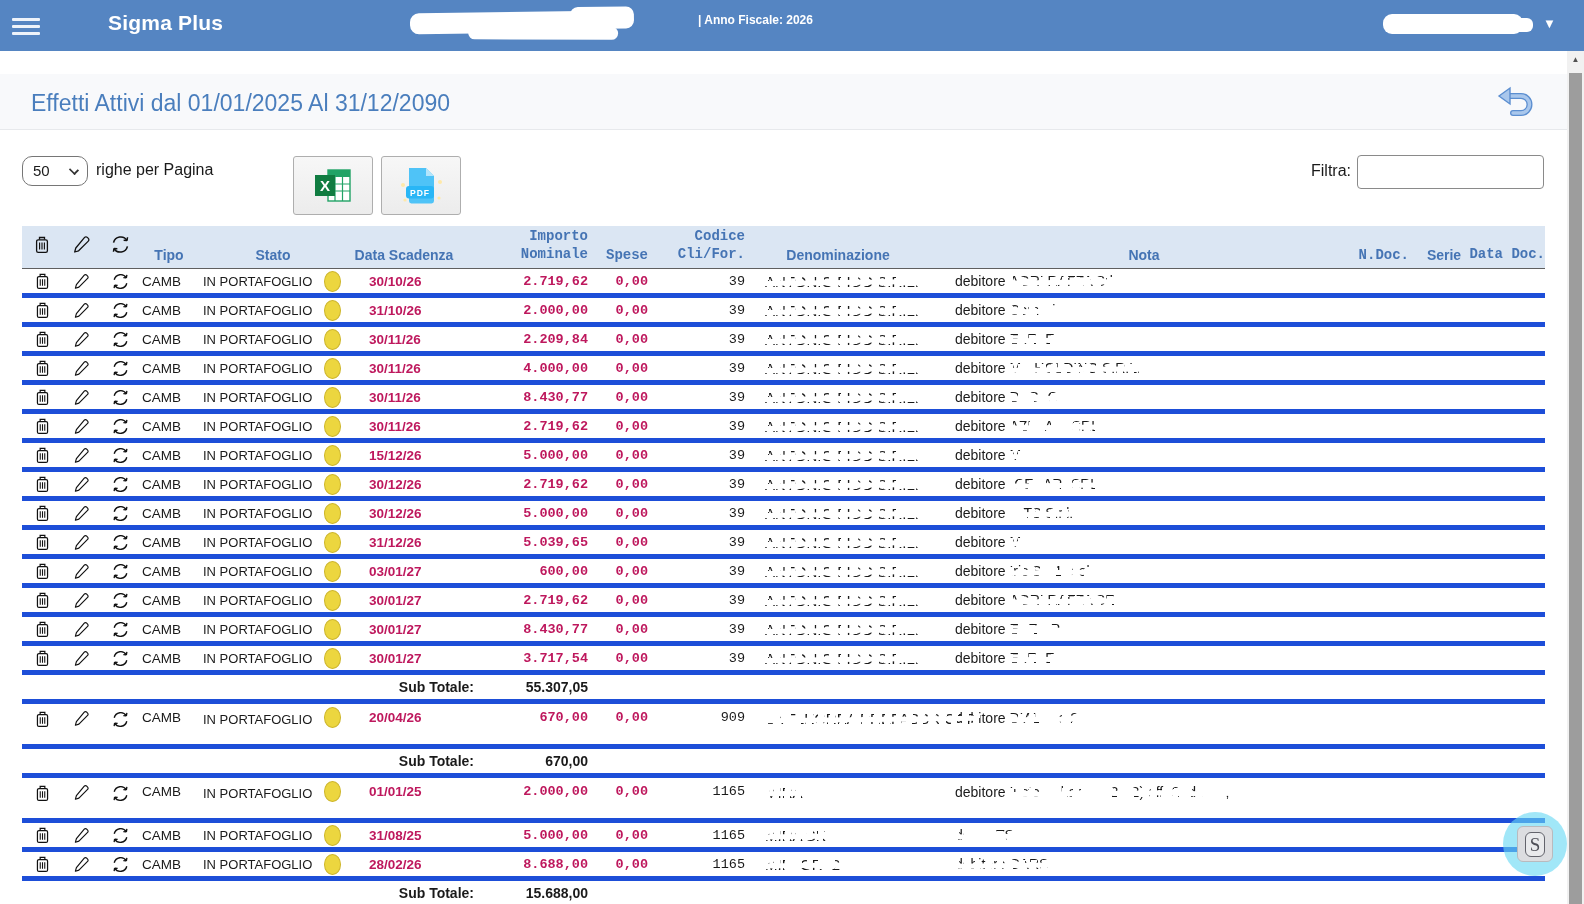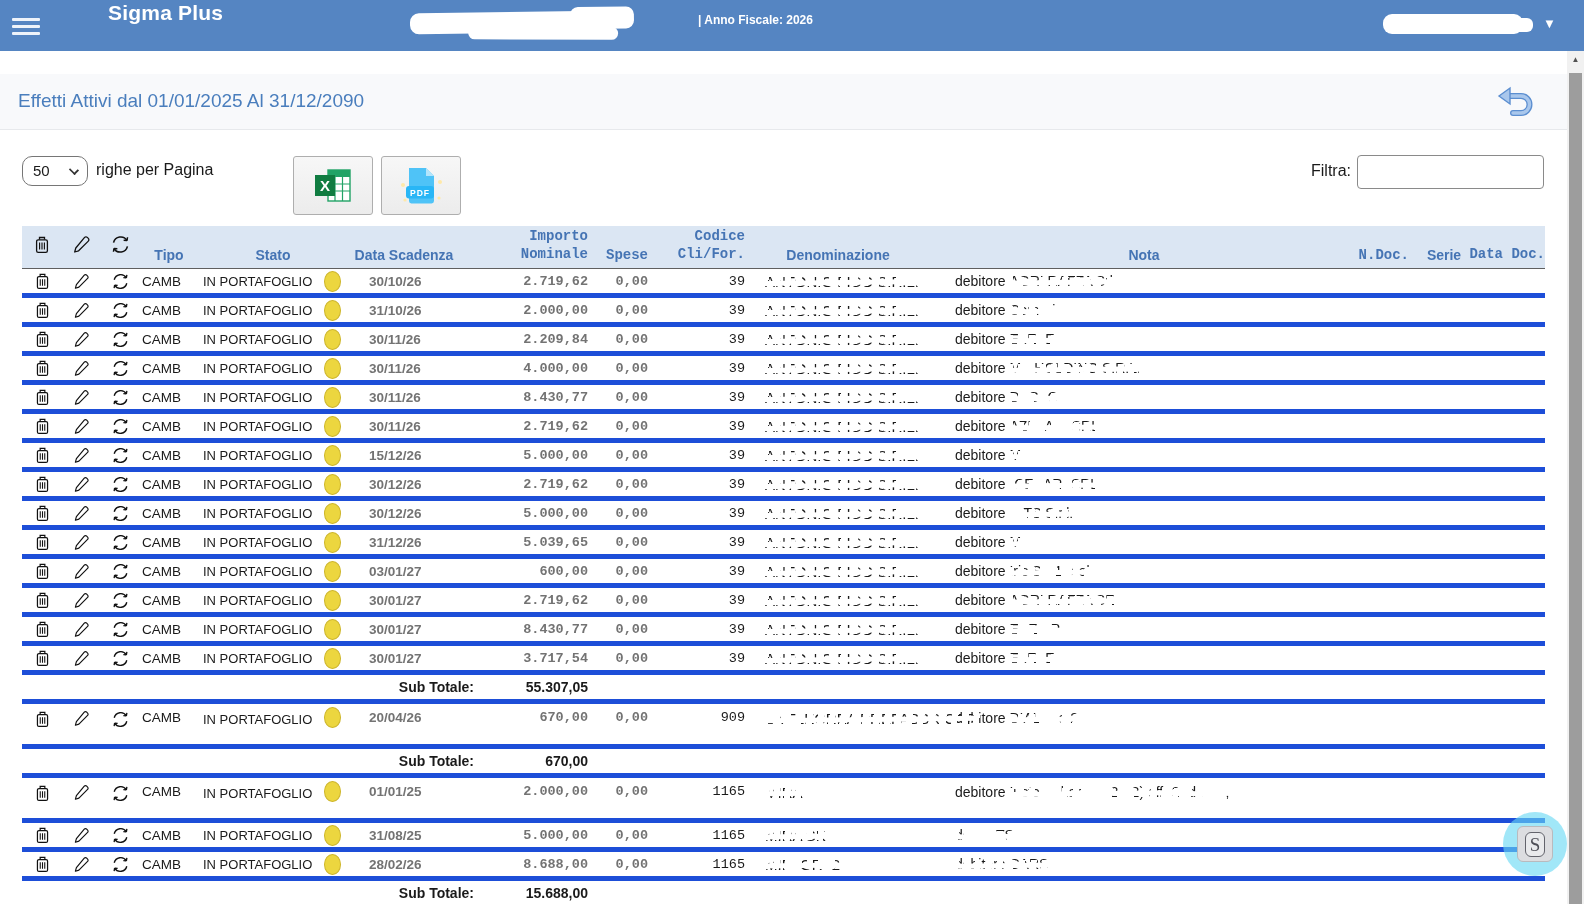"Sigma Plus" .app-title { top: 1px -> 11px }
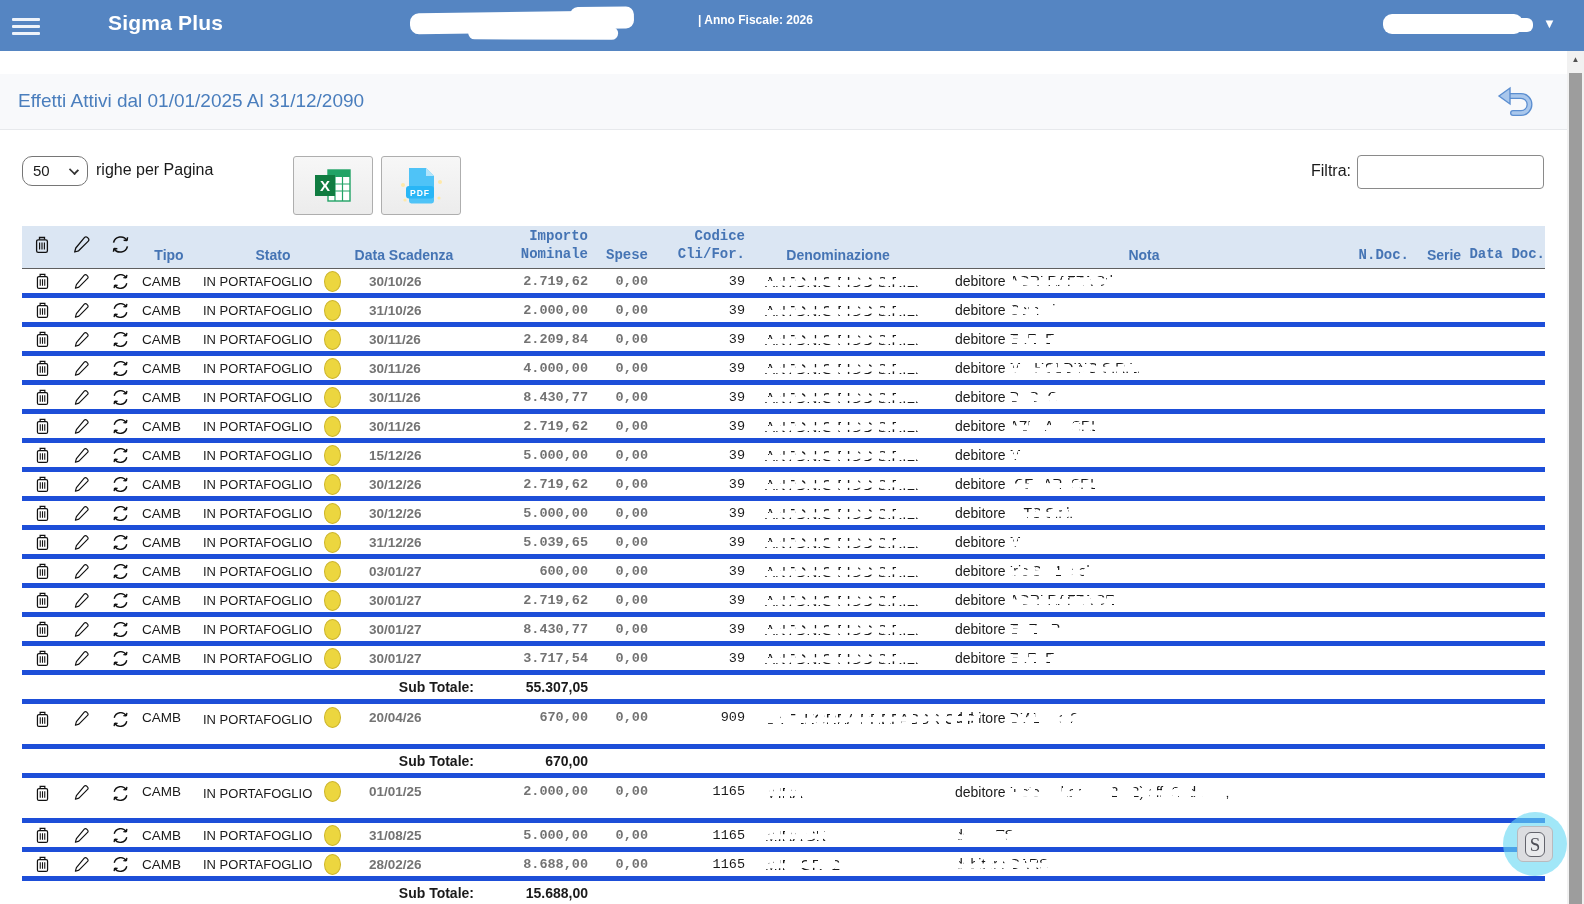"Effetti Attivi dal 01/01/2025 Al" .page-title { font-size: 19px -> 23px; left: 18px -> 31px }
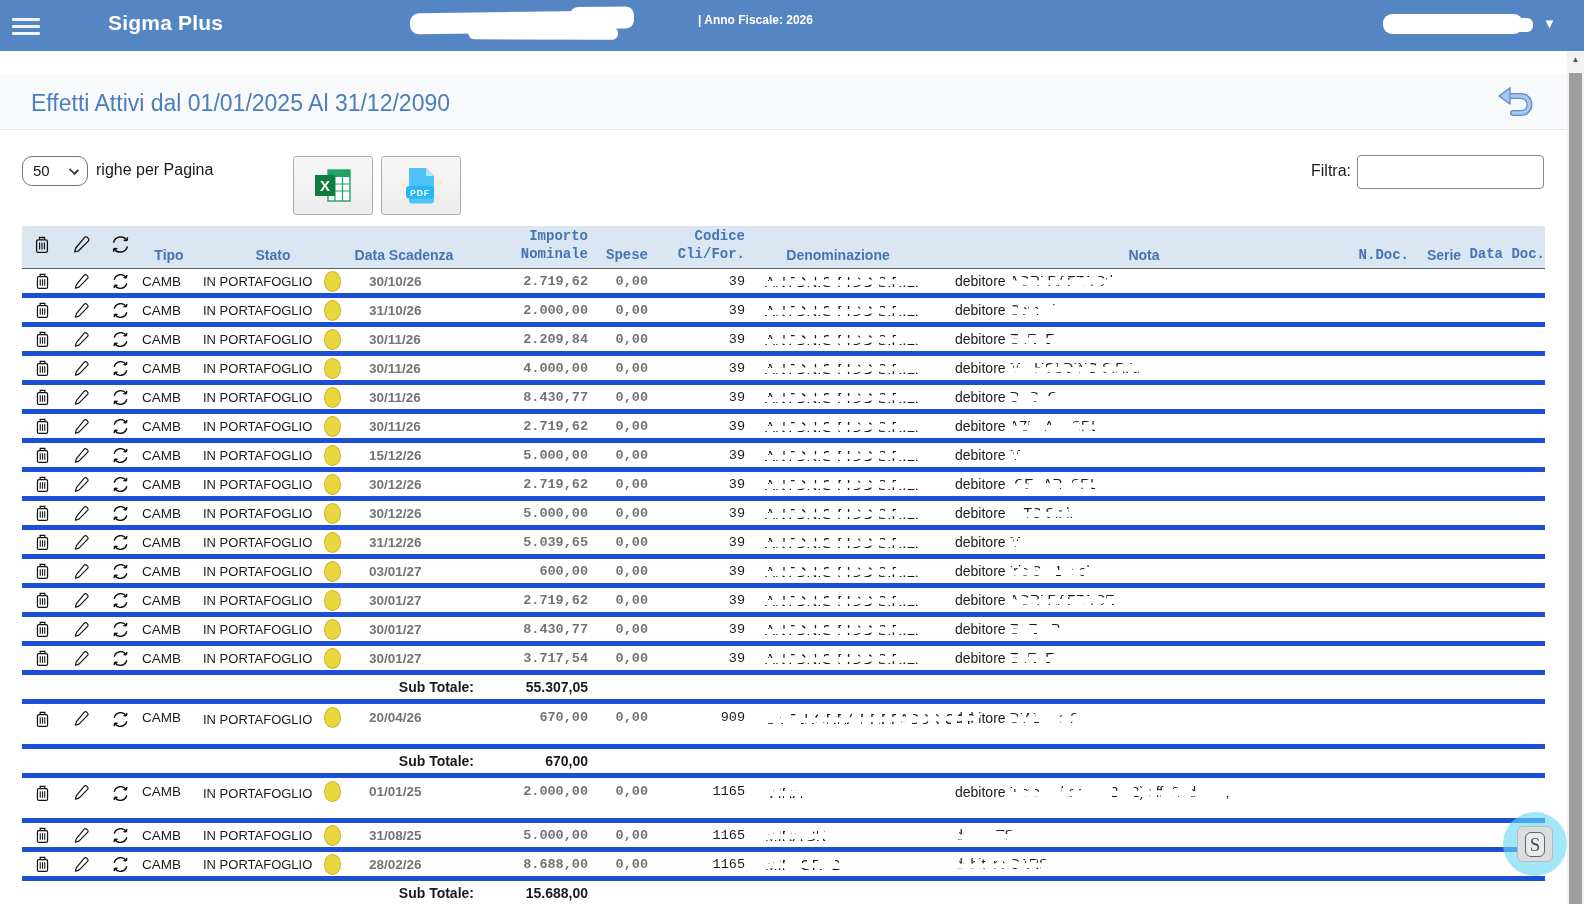"30/10/26" .green { color: #737373 -> #be185d }
